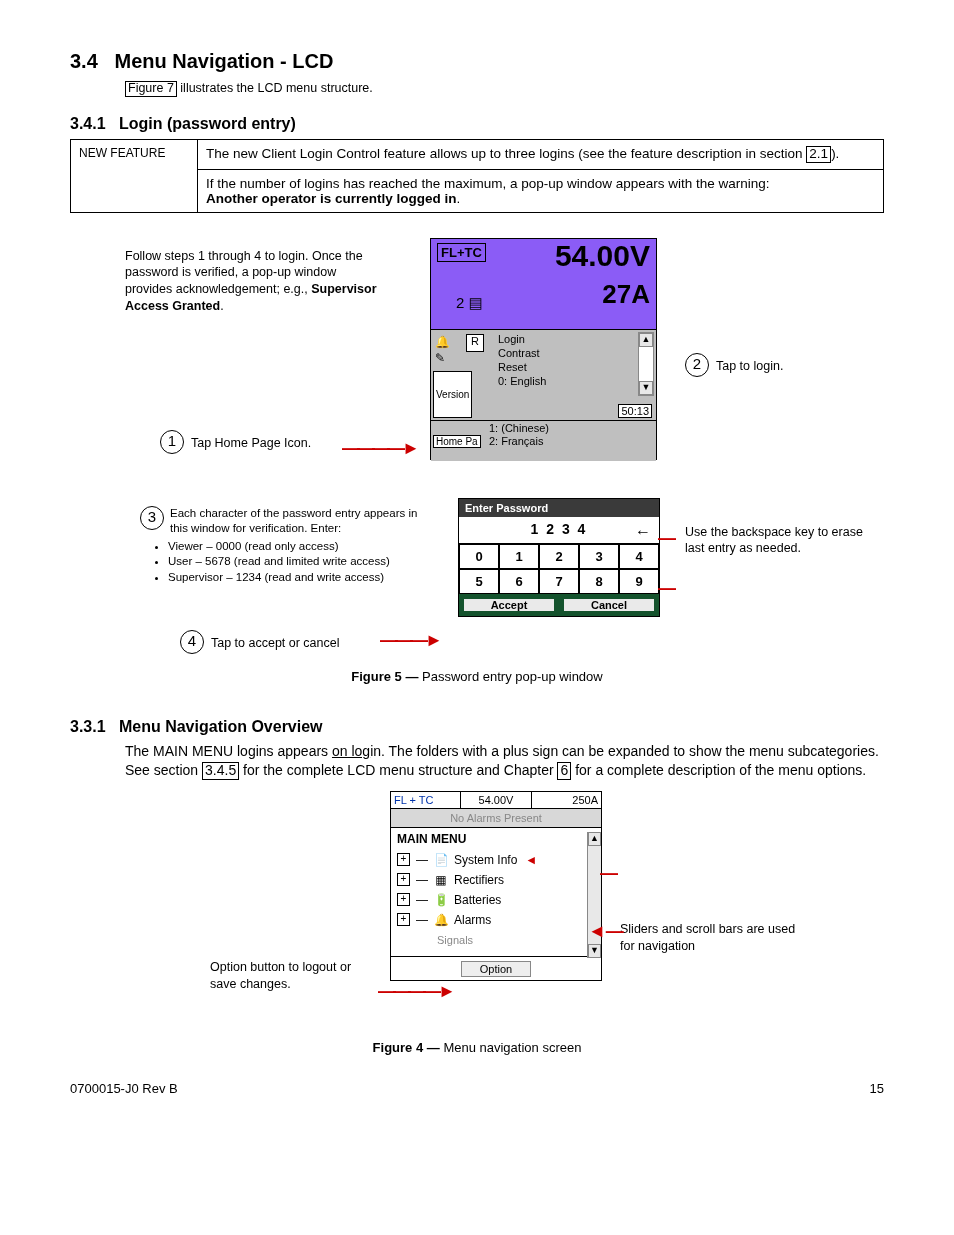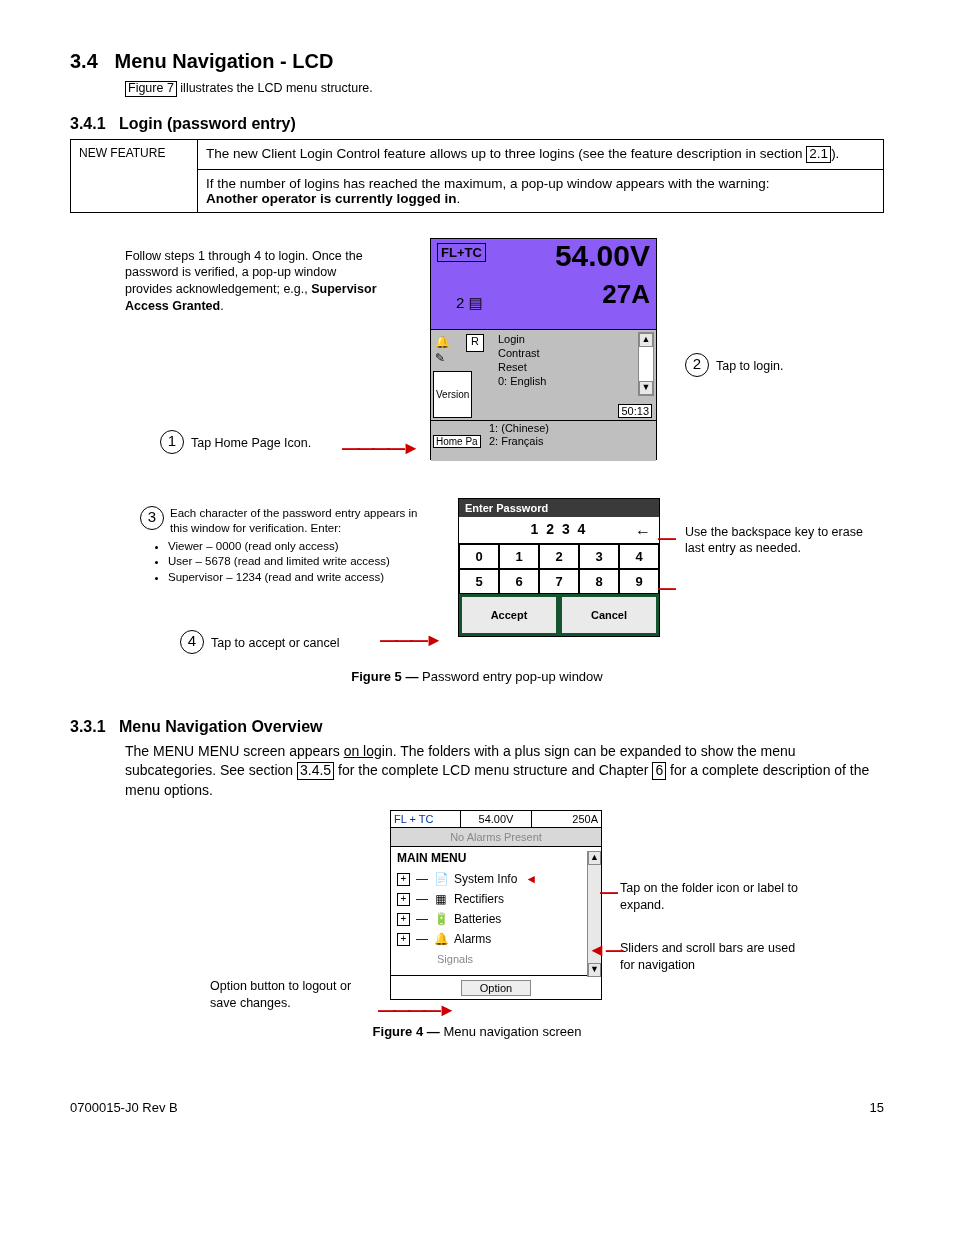"Accept" .pwd .actions div { border: 3px solid #14532d -> 5px solid #14532d; padding: 12px 0 -> 0 0 }
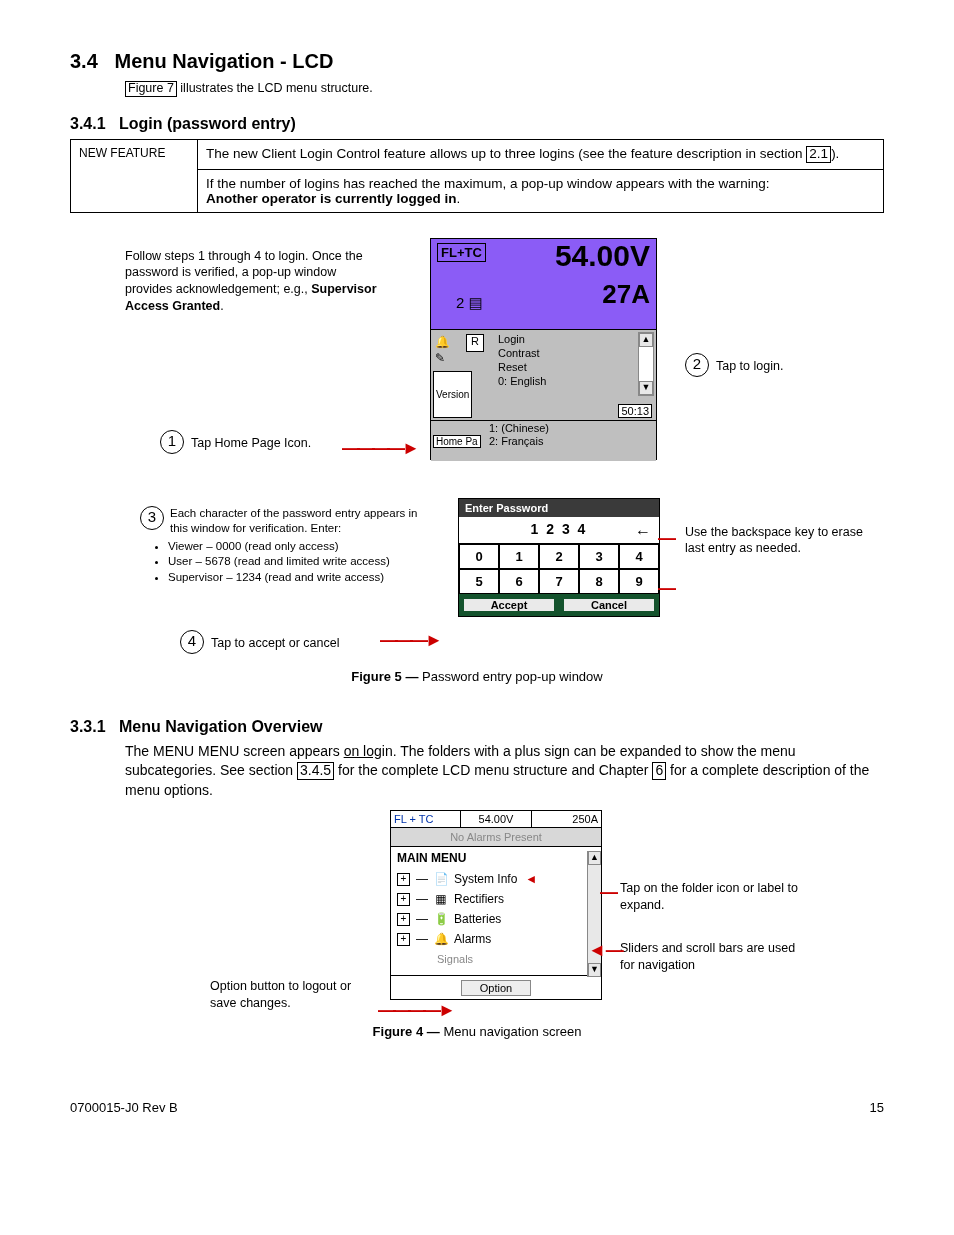"The MENU MENU screen appears" span { text: MENU MENU screen -> MAIN MENU logins }
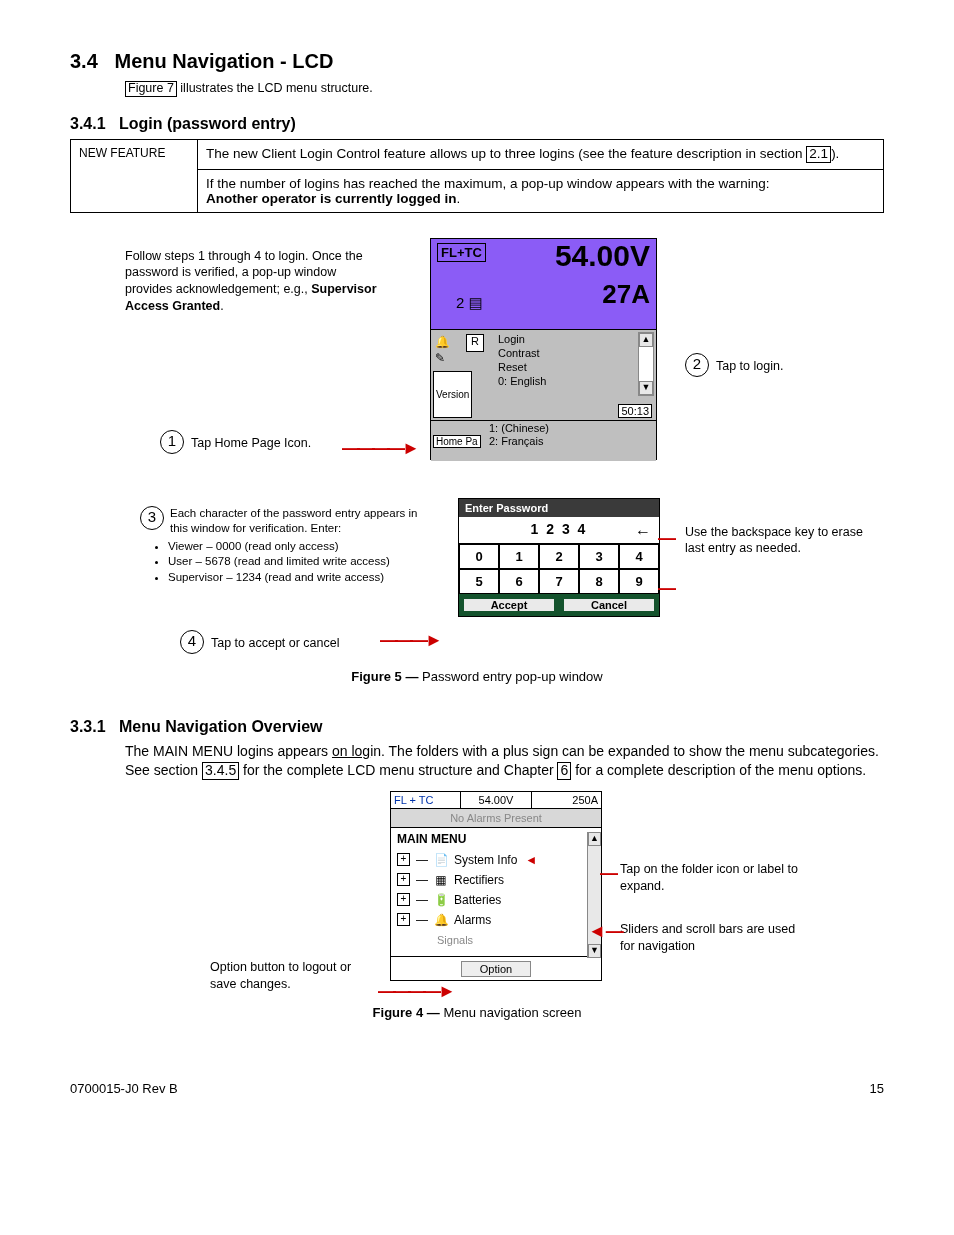"Tap on the folder icon" div.anno { html: <div>Tap on the folder icon or label to expand.</div> -> none }
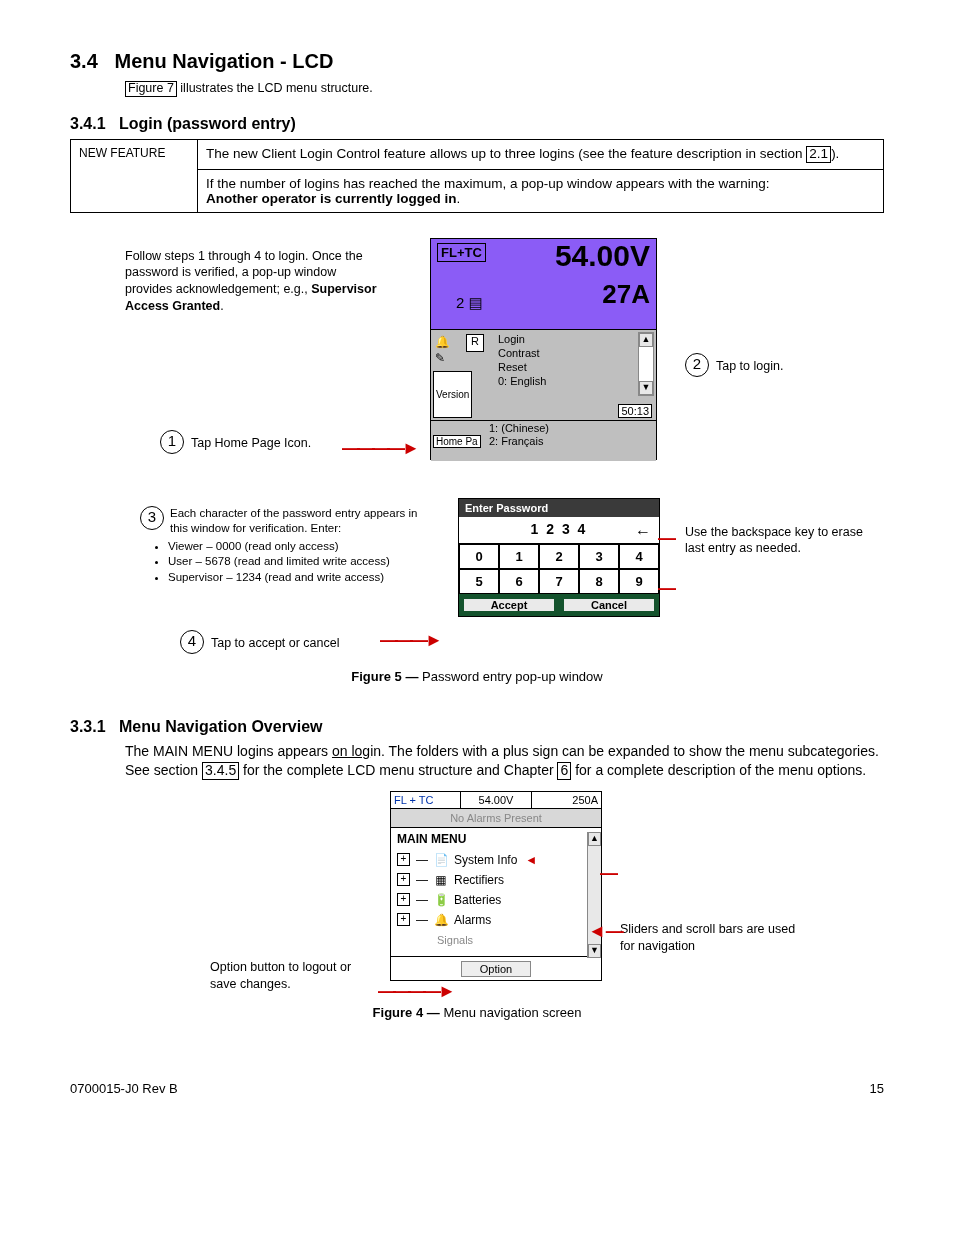"Figure 4 — Menu navigation" div.cap { top: 208px -> 243px }
